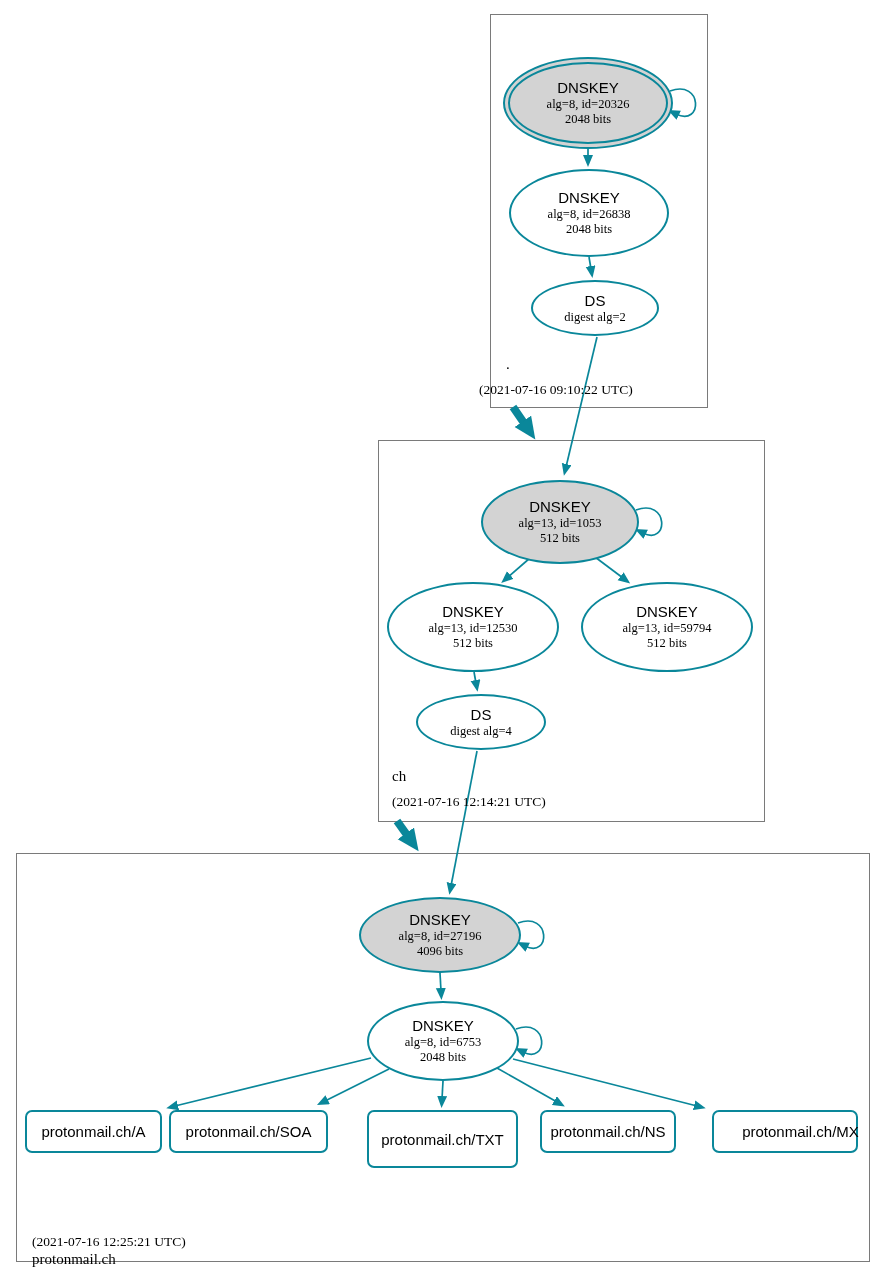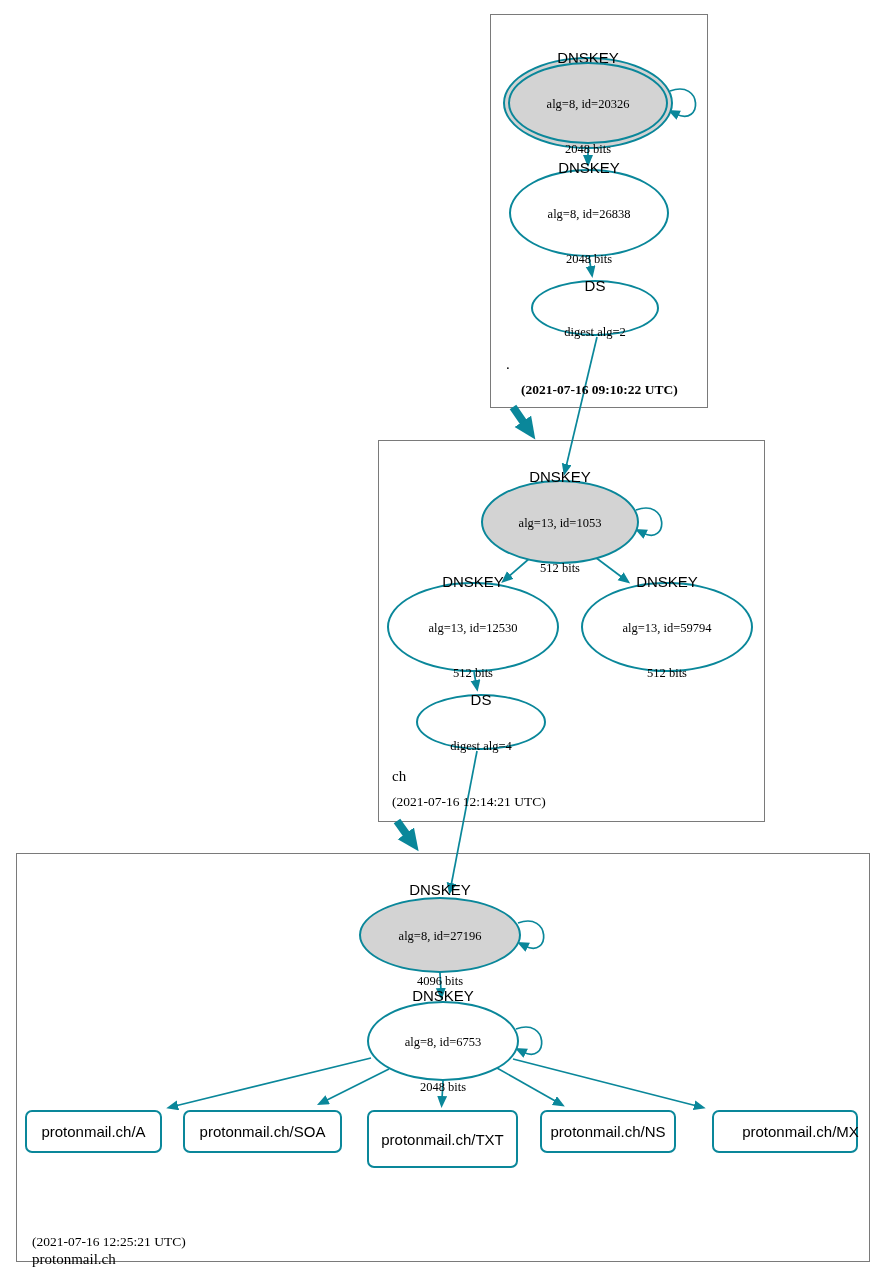"DNSKEY" .node { gap: 30px -> none }
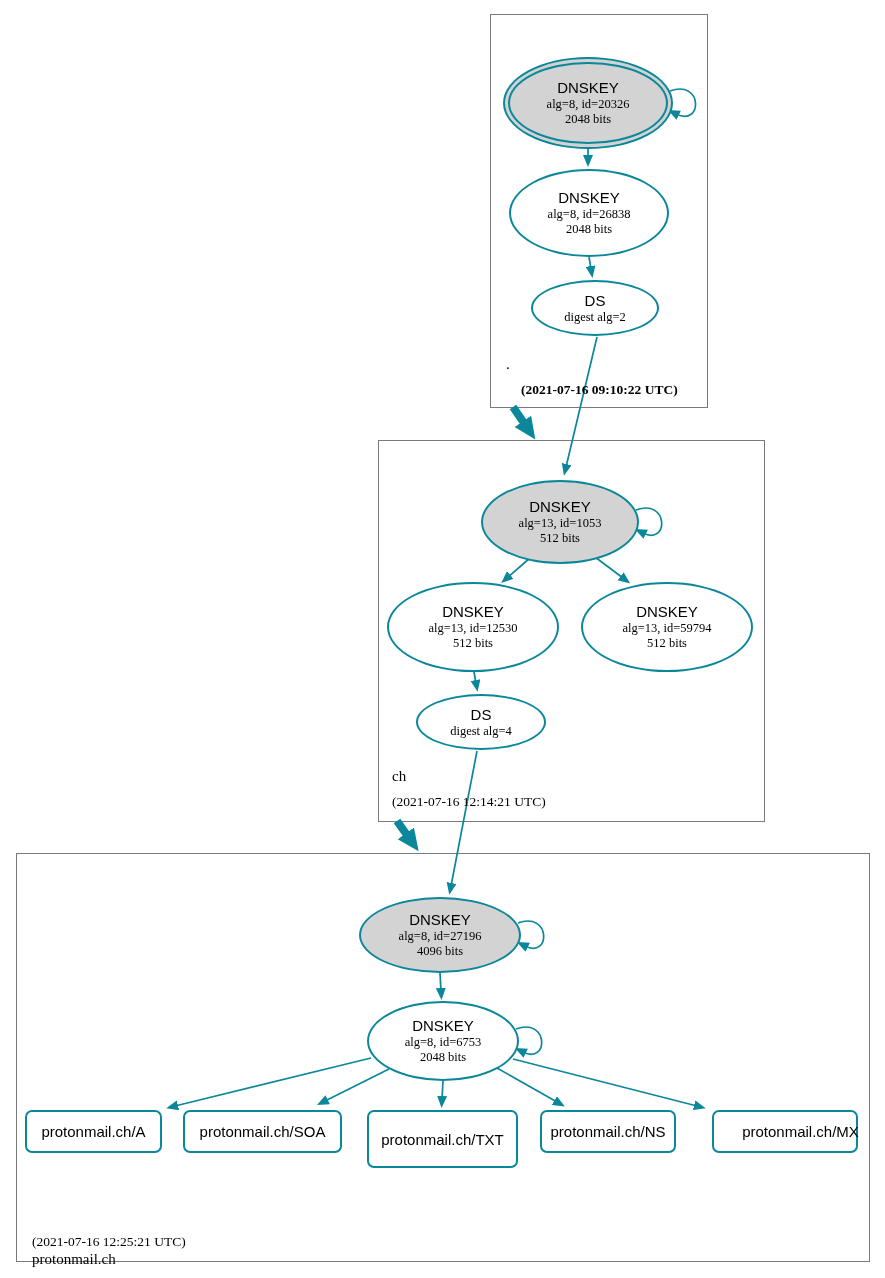"(2021-07-16 09:10:22 UTC)" div.zone-time { font-weight: bold -> none; left: 521px -> 479px }
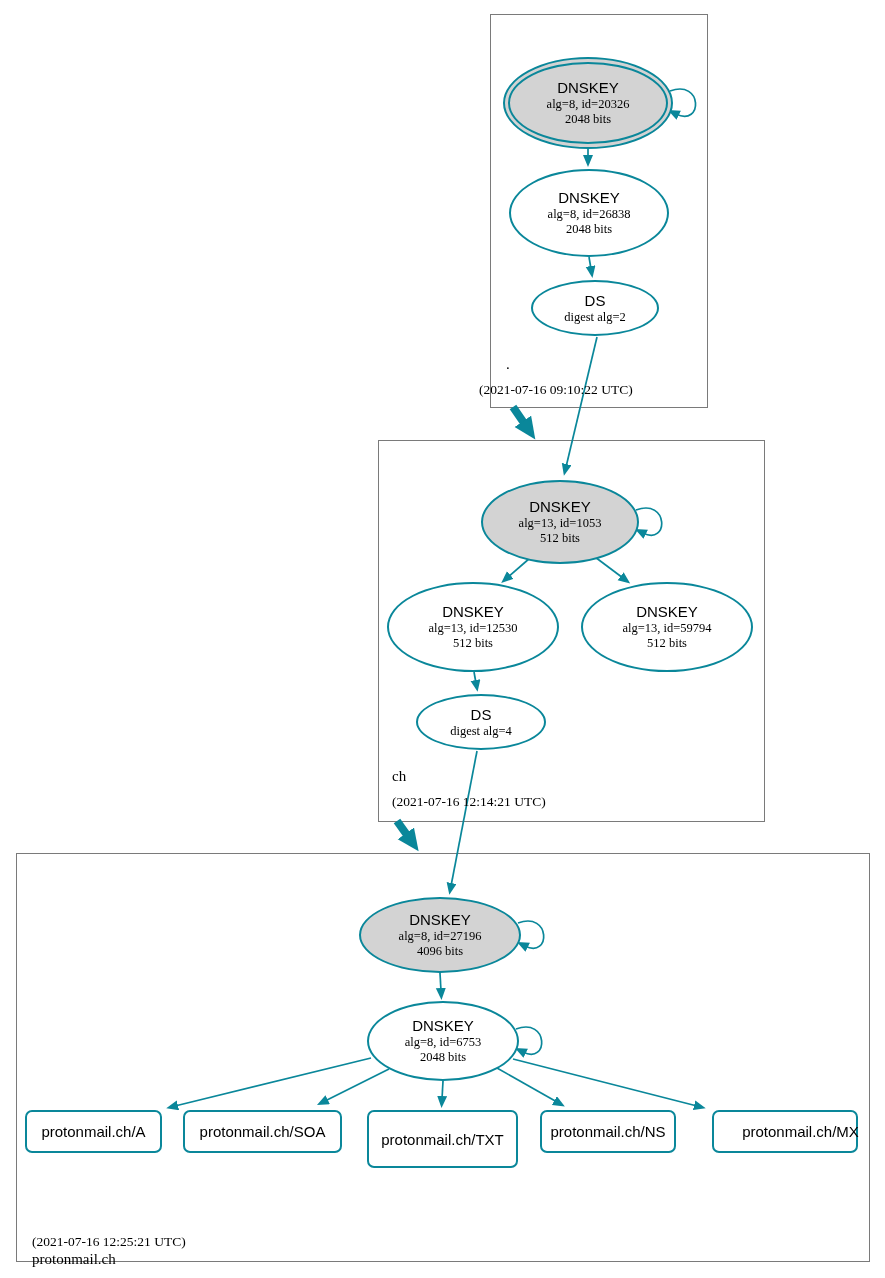"protonmail.ch/SOA" div.rrset { left: 183px -> 169px }
